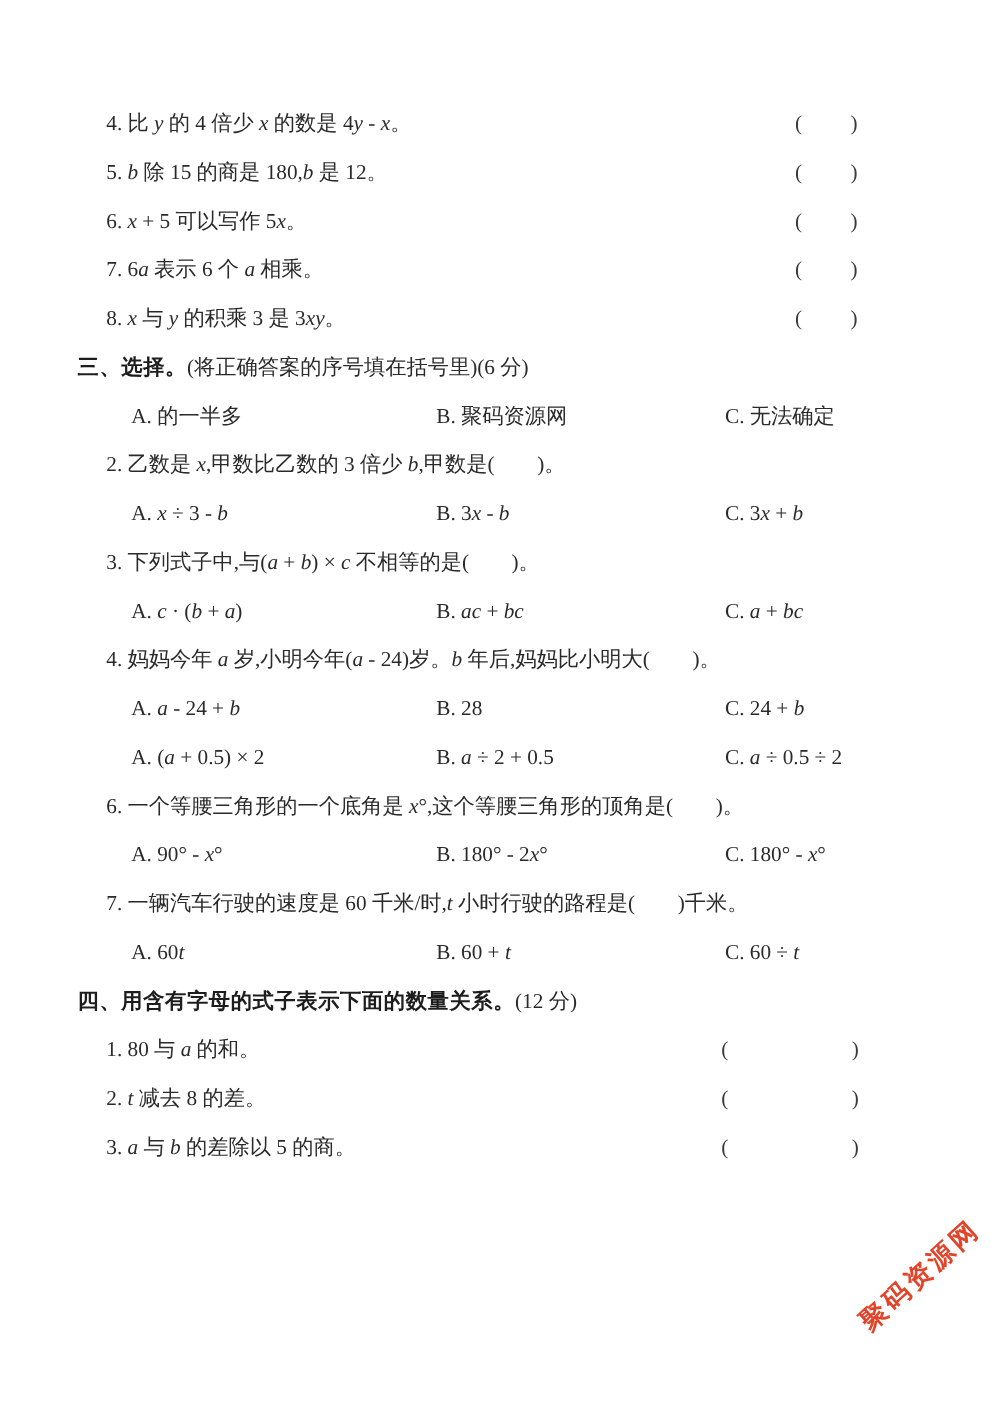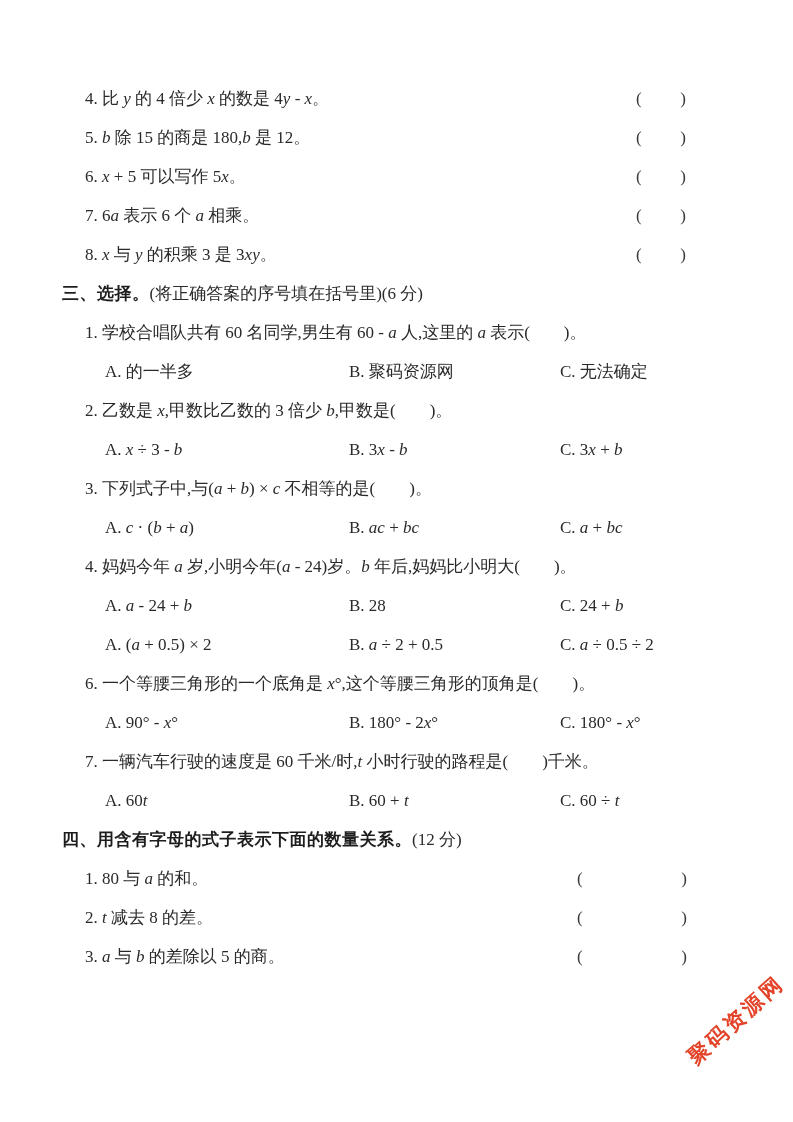"1. 学校合唱队共有 60 名同学,男生有 60" div.row { html: <div> <span>1. 学校合唱队共有 60 名同学,男生有 60 - <i>a</i> 人,这里的 <i>a</i> 表示( )。</span> </div> -> none }
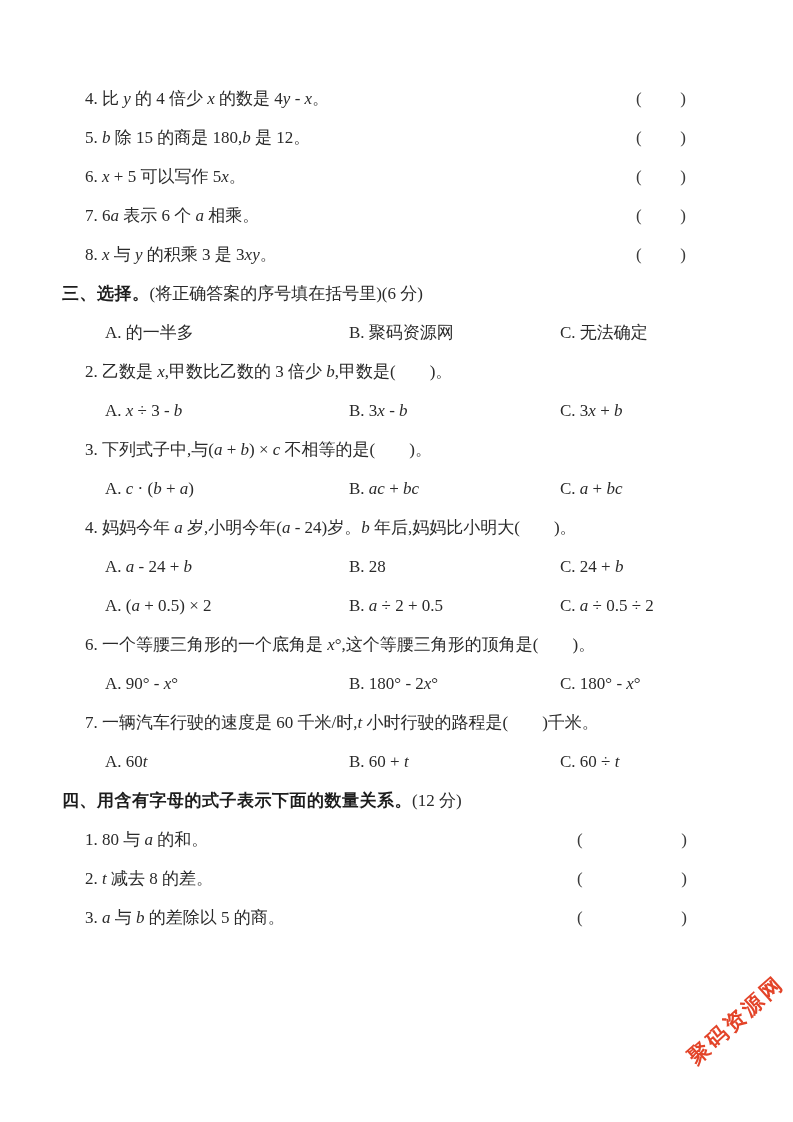"C. 无法确定" .opt-c { left: 560px -> 580px }
